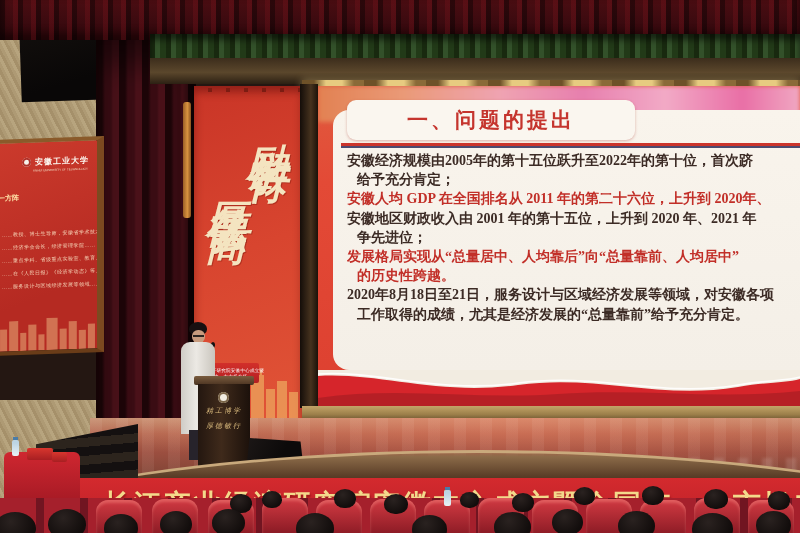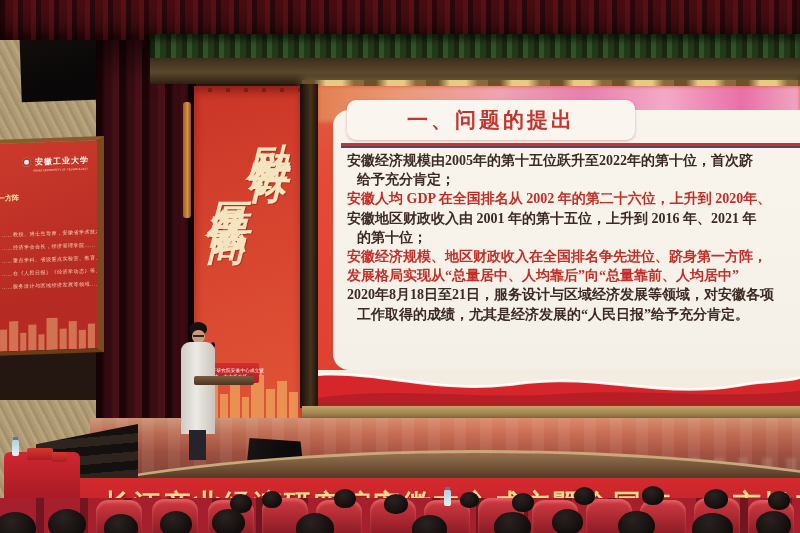"安徽人均 GDP 在全国排名从 2002 年的第二十六位，上升到" div.sline { text: 2002 -> 2011 }
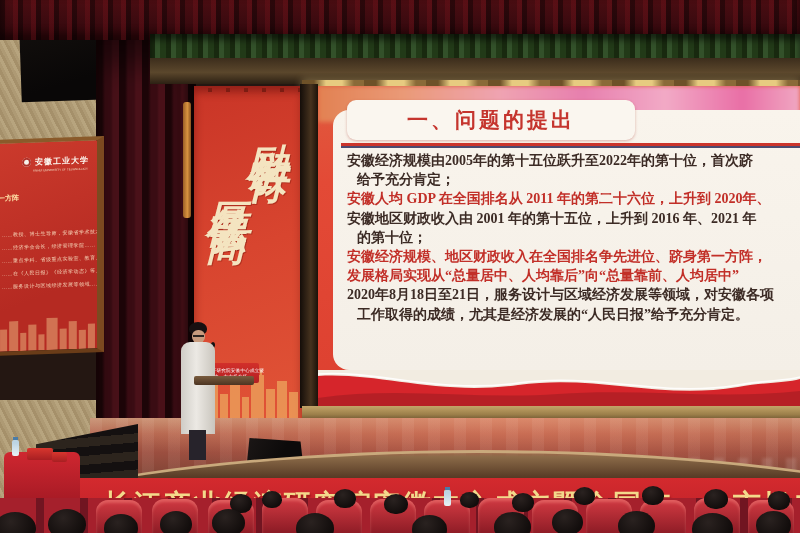"安徽地区财政收入由 2001 年的第十五位，上升到 2016 年、2021" div.sline { text: 2016 -> 2020 }
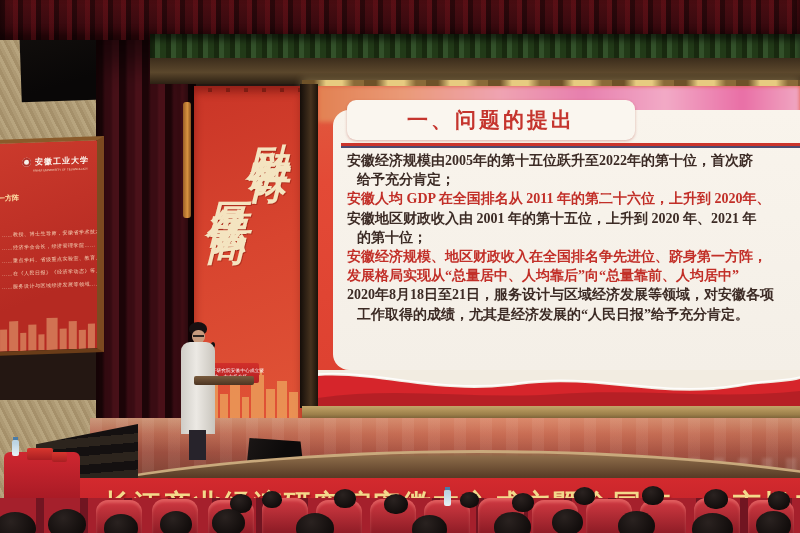"的第十位；" div.sline { text: 的第十 -> 争先进 }
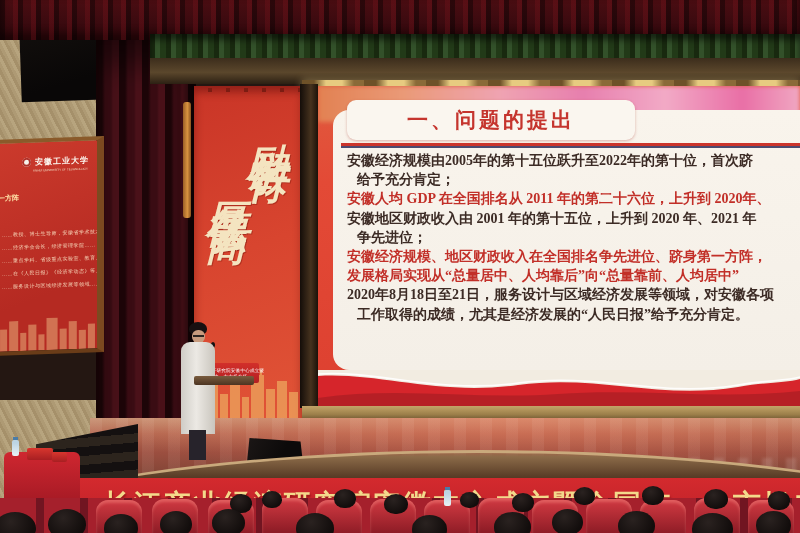"安徽经济规模、地区财政收入在全国排名争先进位、跻身第一方阵，" div.sline { html: <div>安徽经济规模、地区财政收入在全国排名争先进位、跻身第一方阵，</div> -> none }
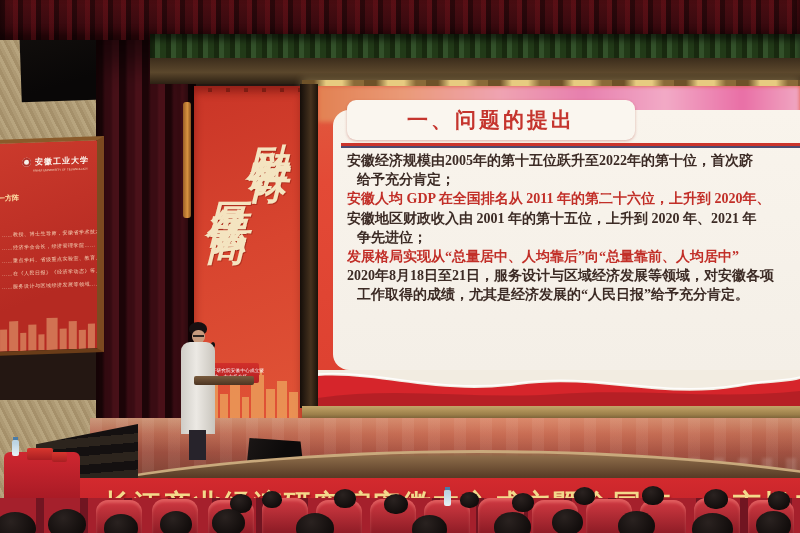"的历史性跨越。" div.sline { html: none -> <div>的历史性跨越。</div> }
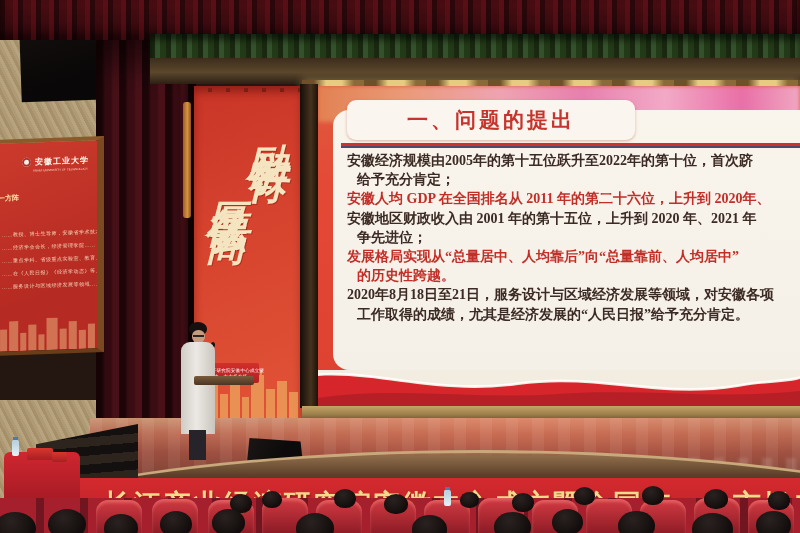"工作取得的成绩，尤其是经济发展的“人民日报”给予充分肯定。" div.sline { text: 人民日报 -> 总量靠前 }
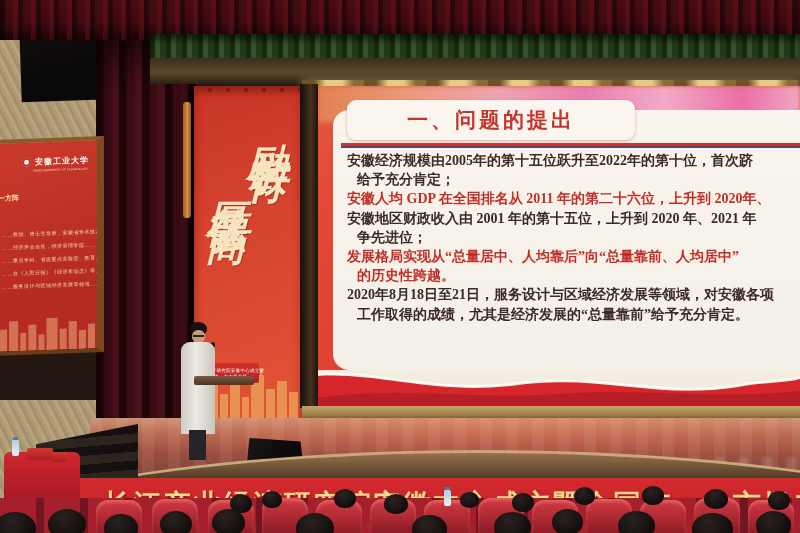"精工博学" div.abs { html: none -> <div> <div></div> <div>精工博学</div> <div>厚德敏行</div> </div> }
